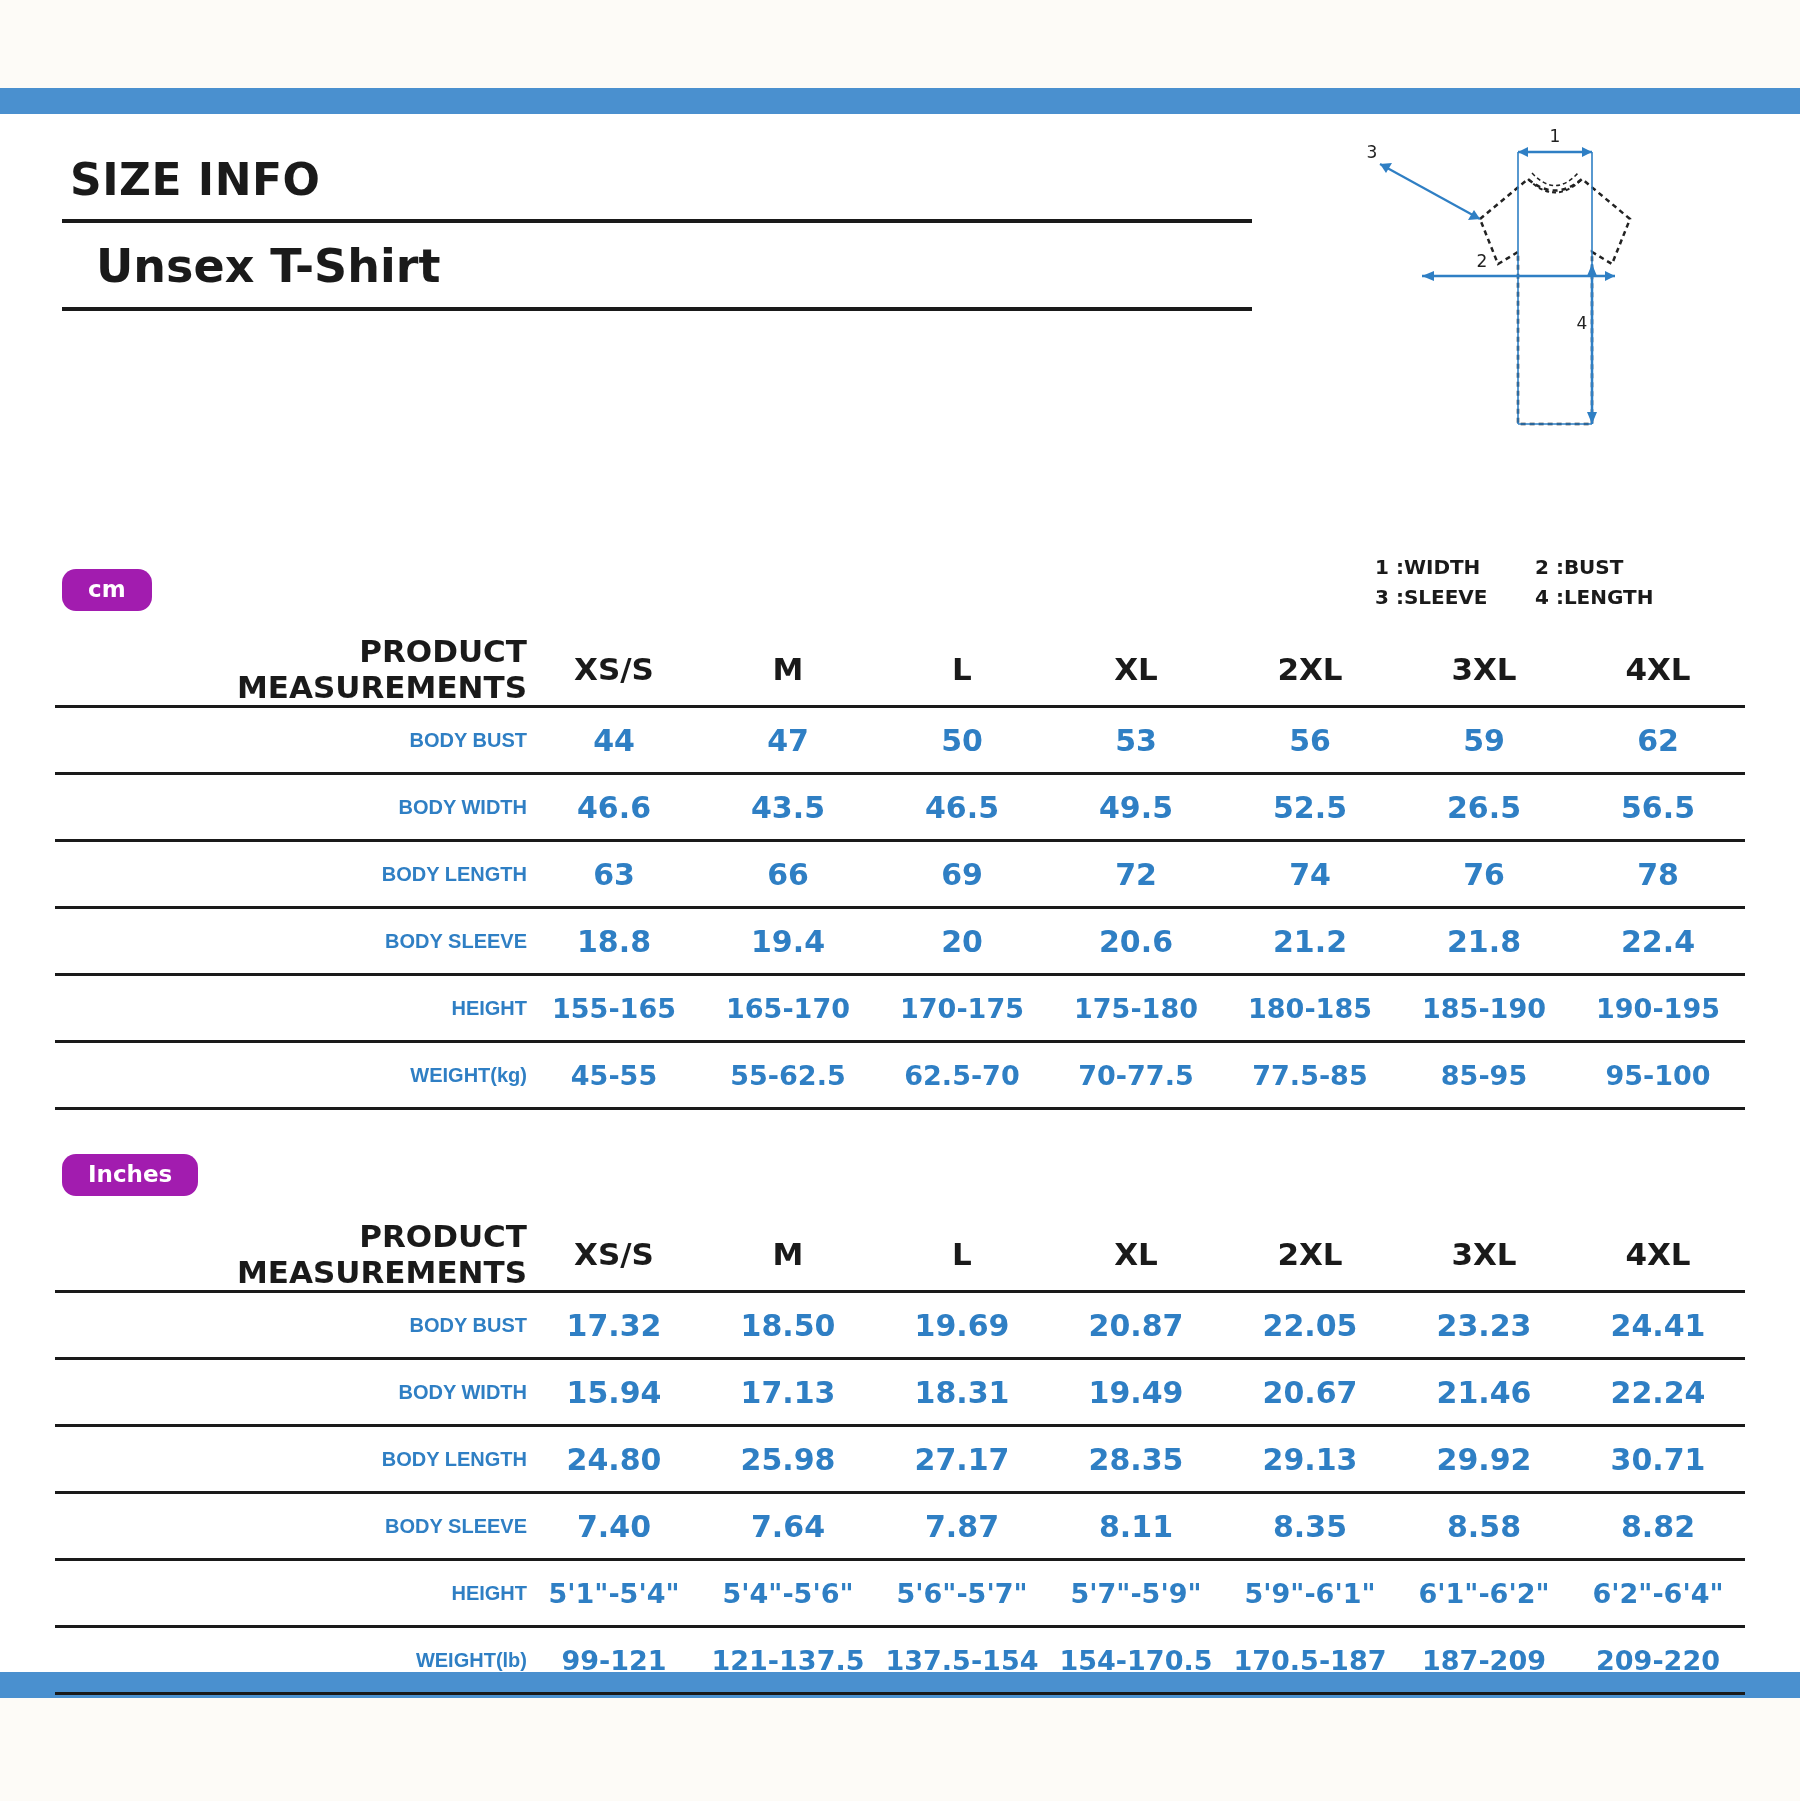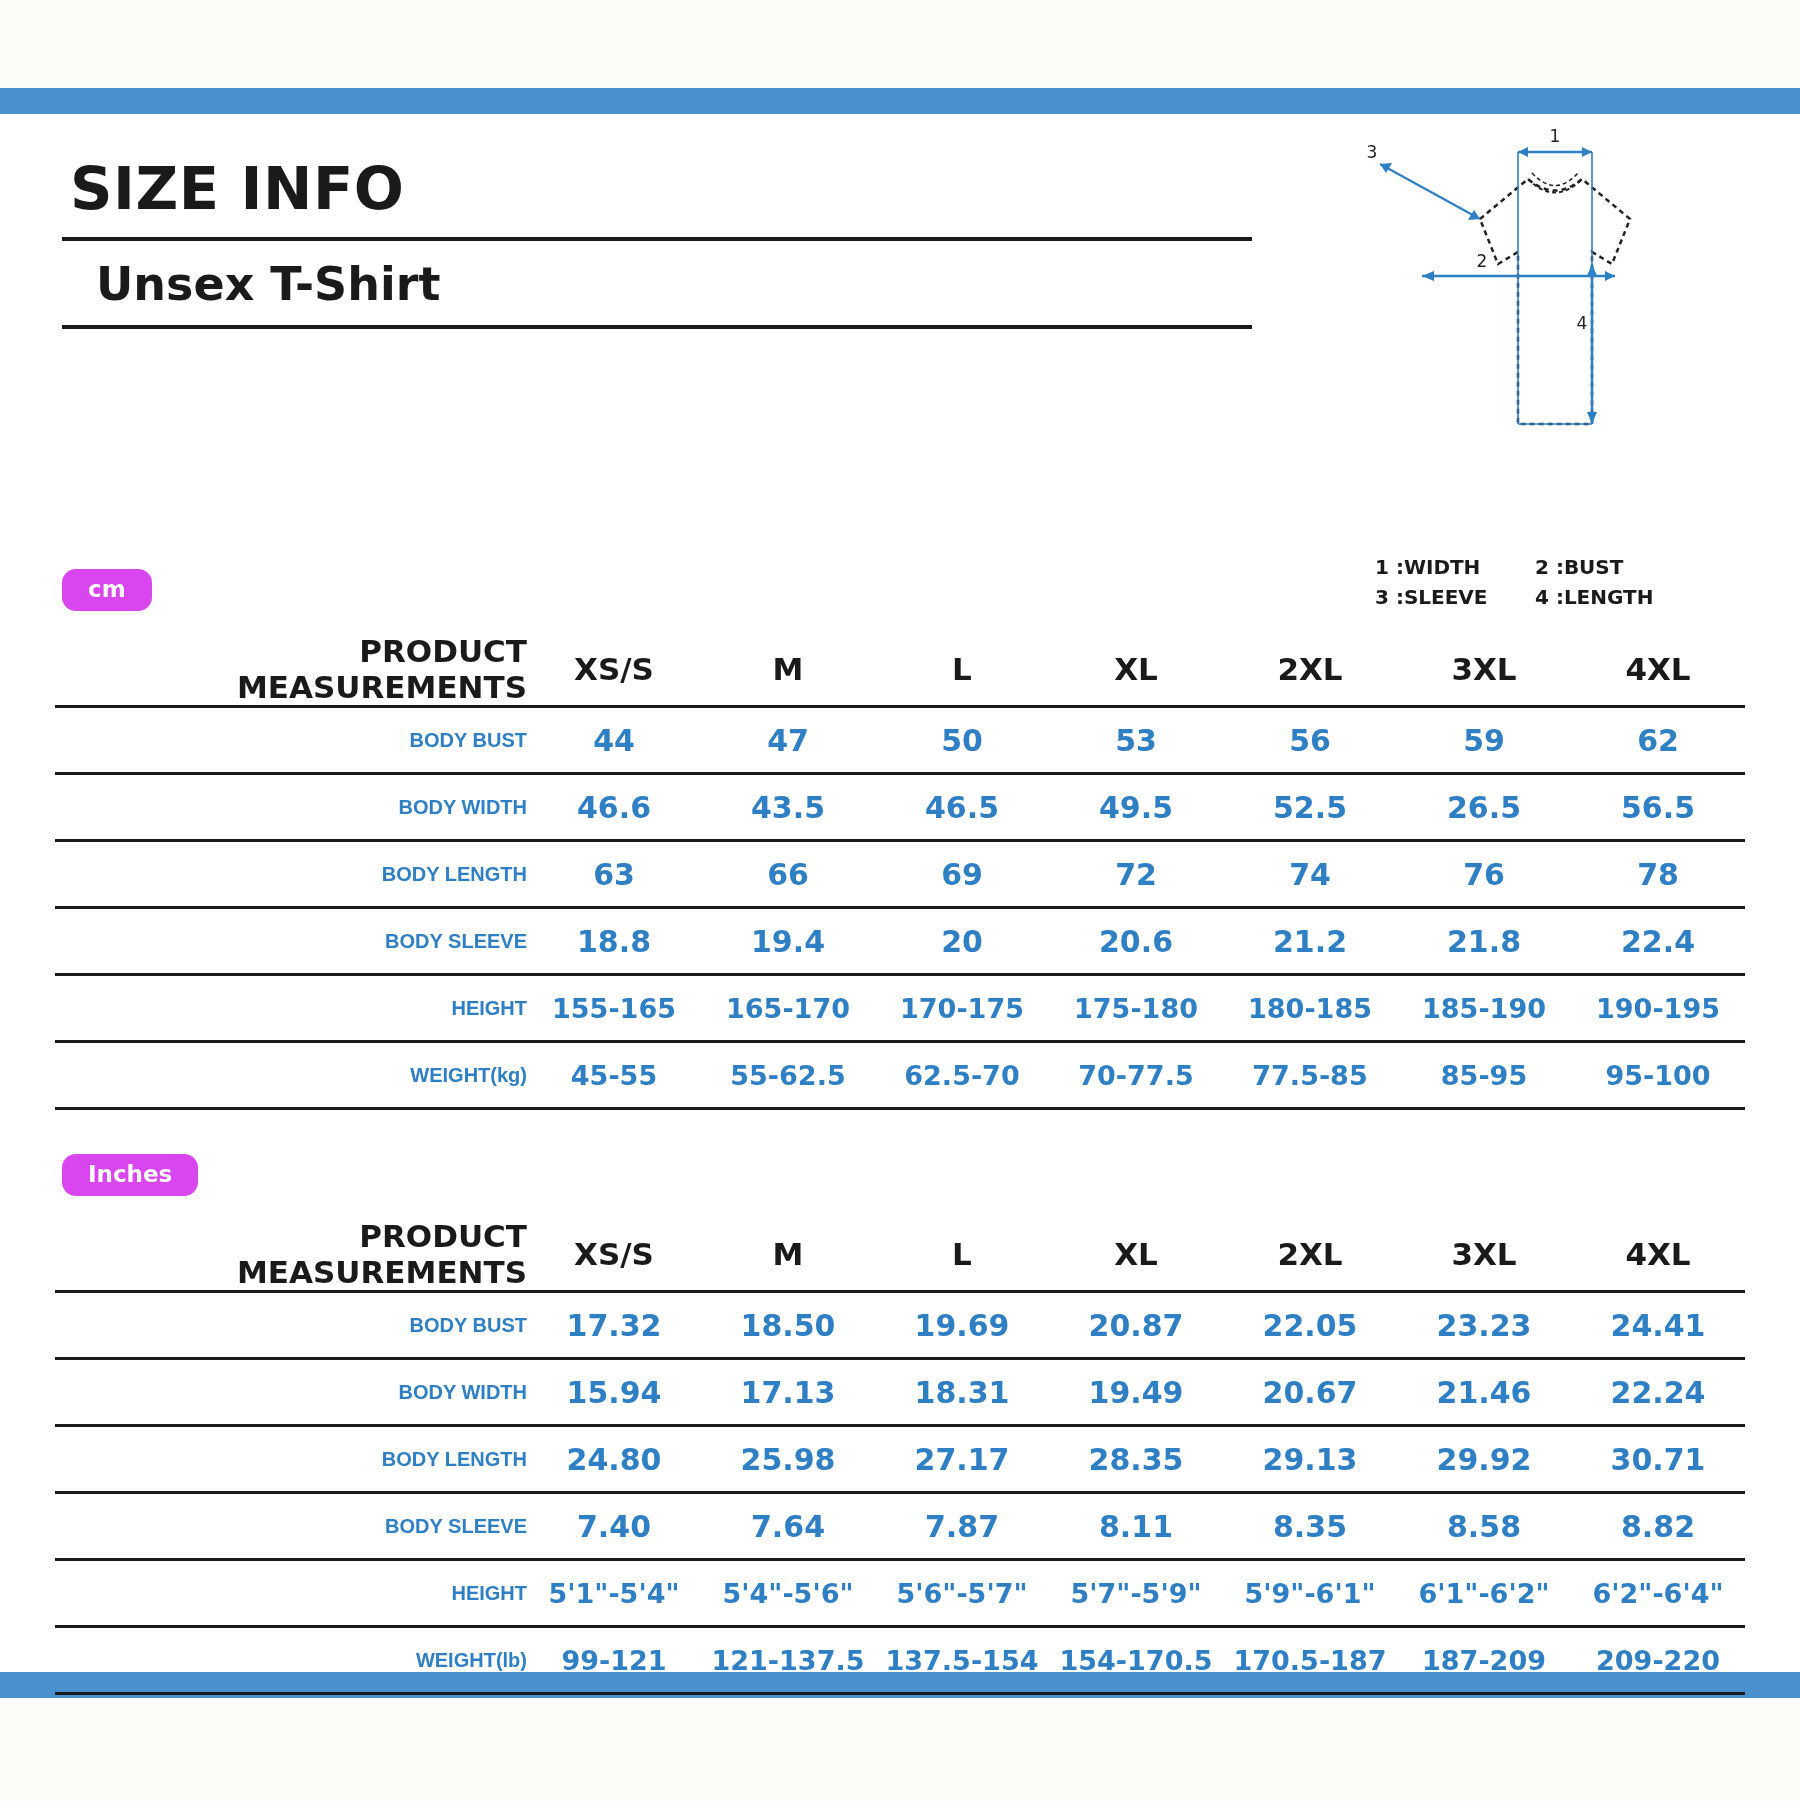"SIZE INFO" .title-main { font-size: 59px -> 44px }
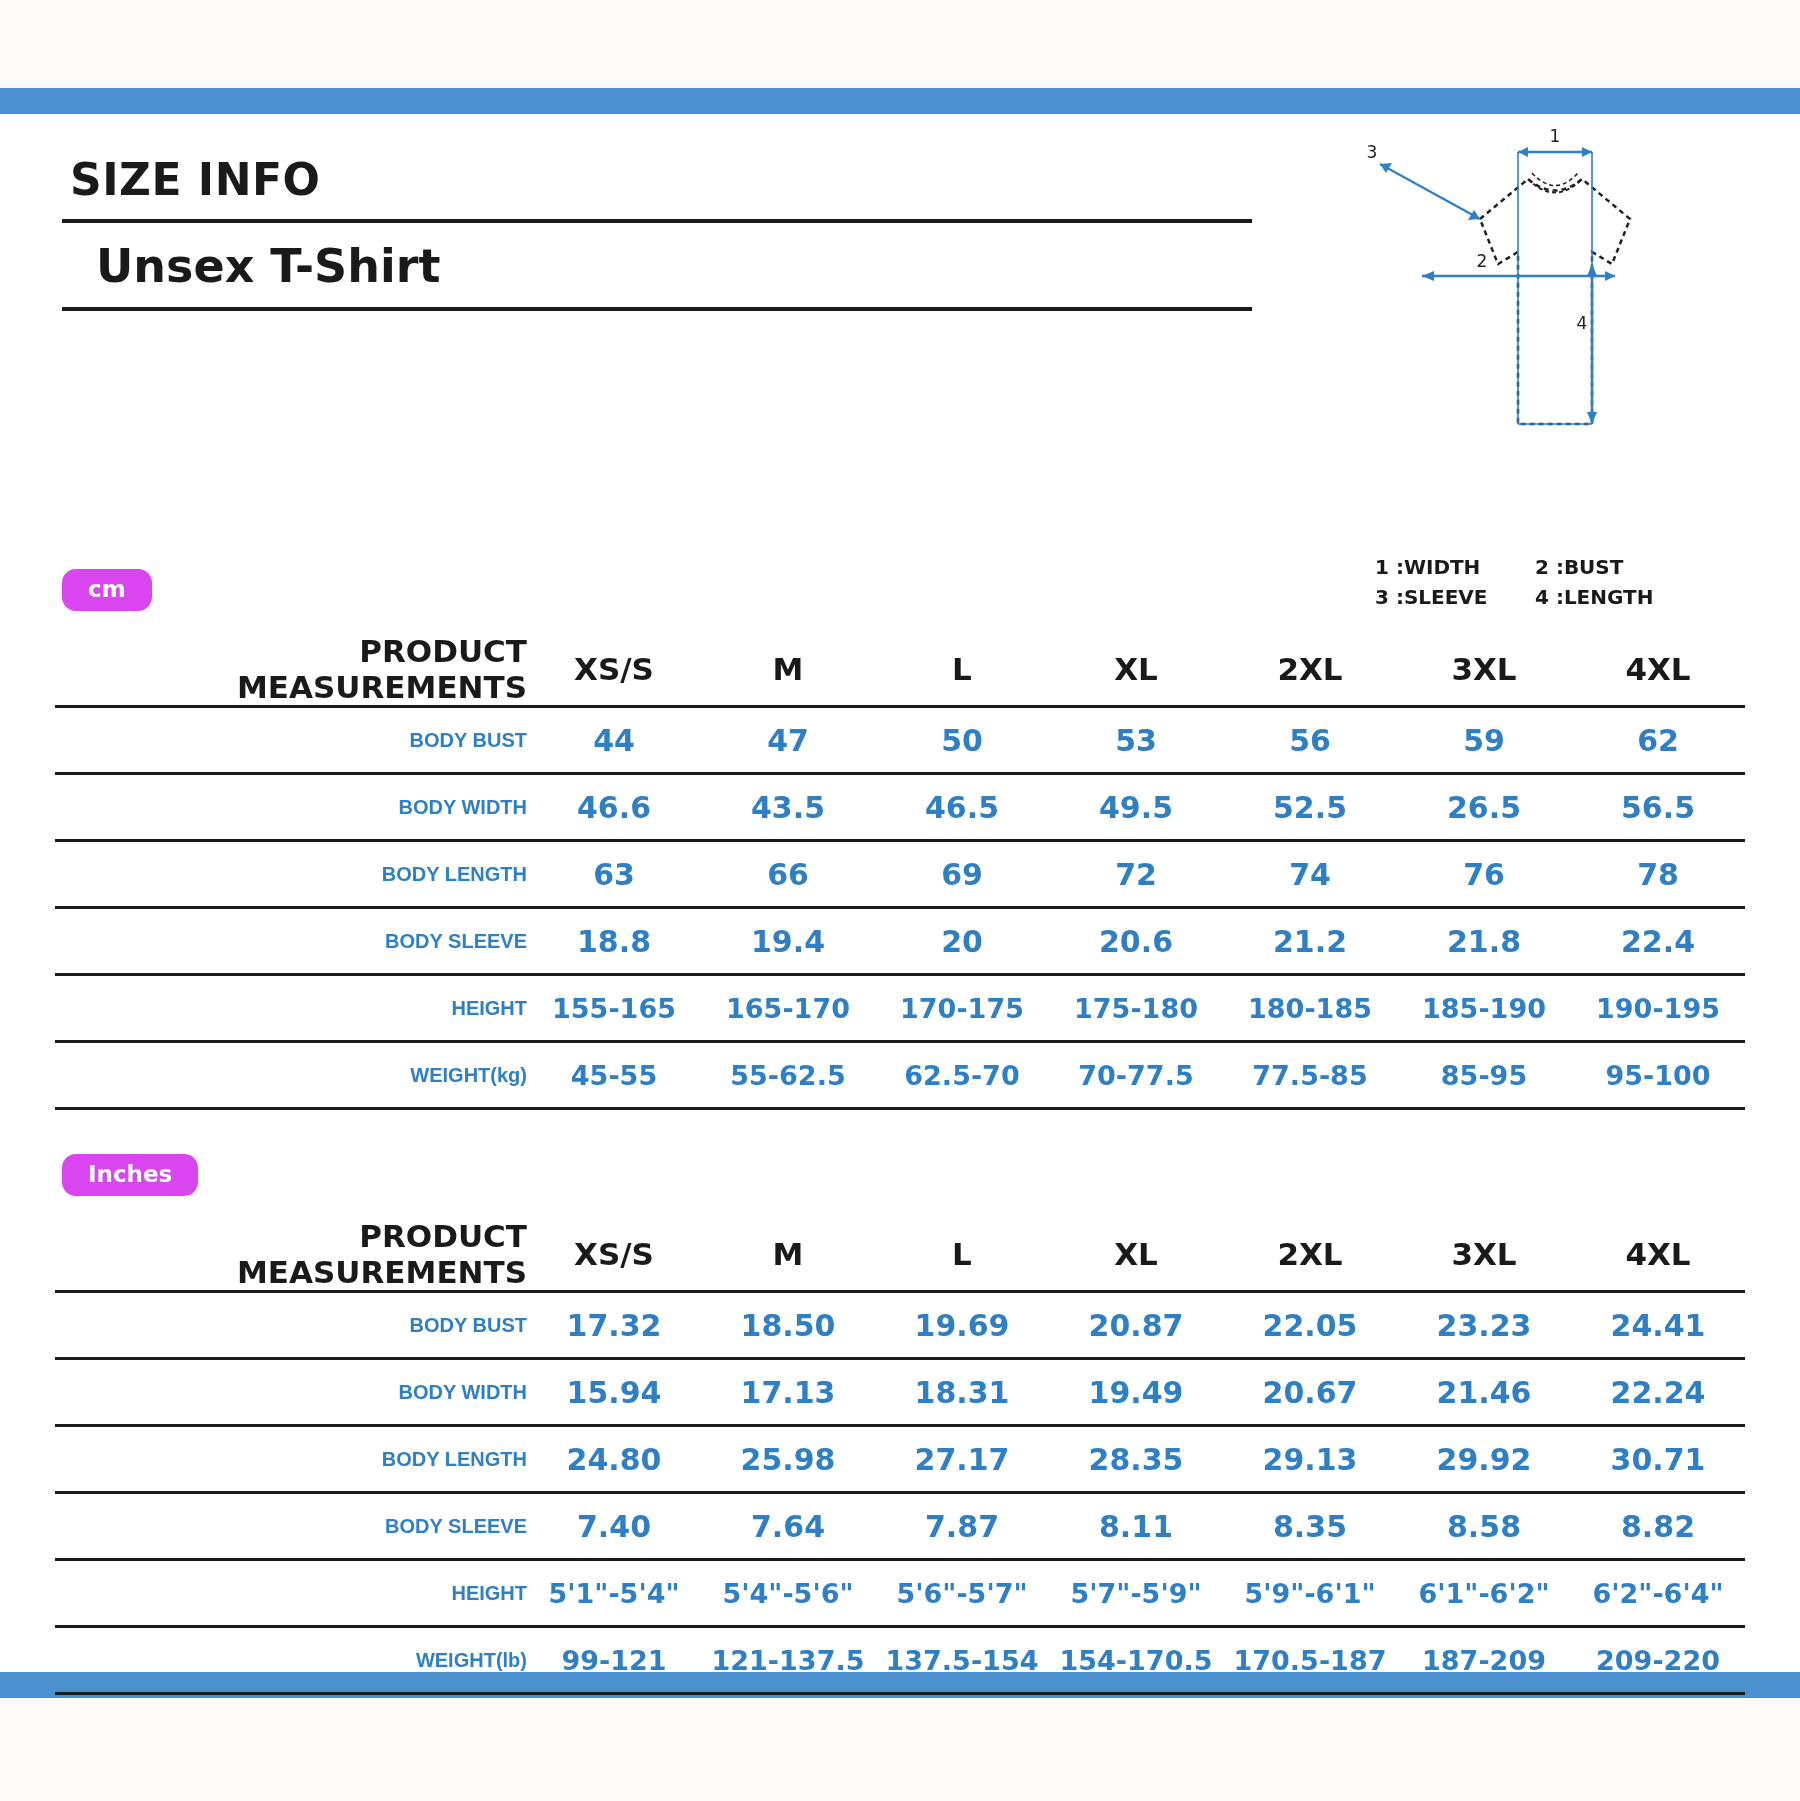"cm" .pill { background: #d946ef -> #a21caf }
